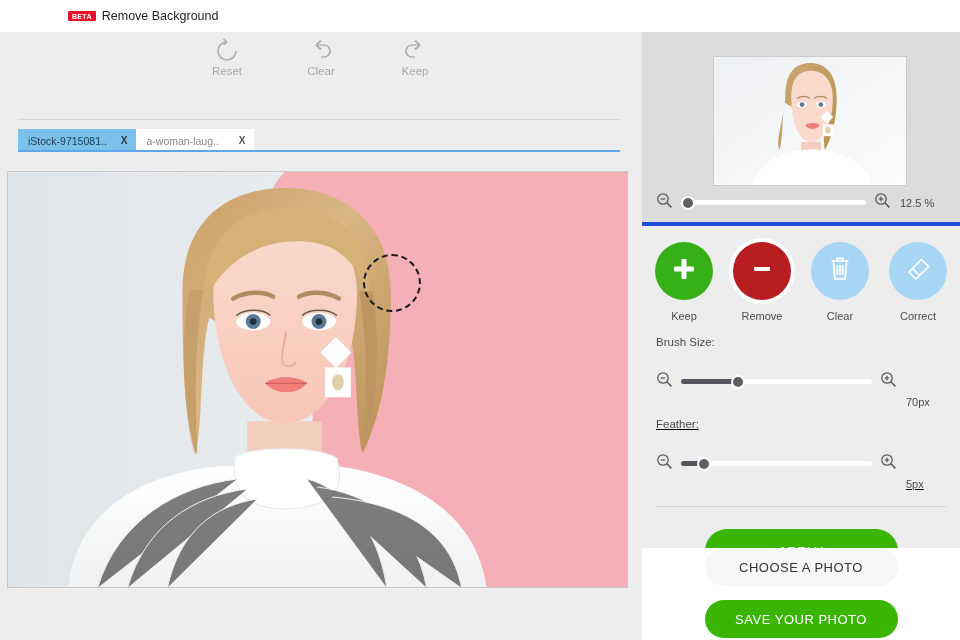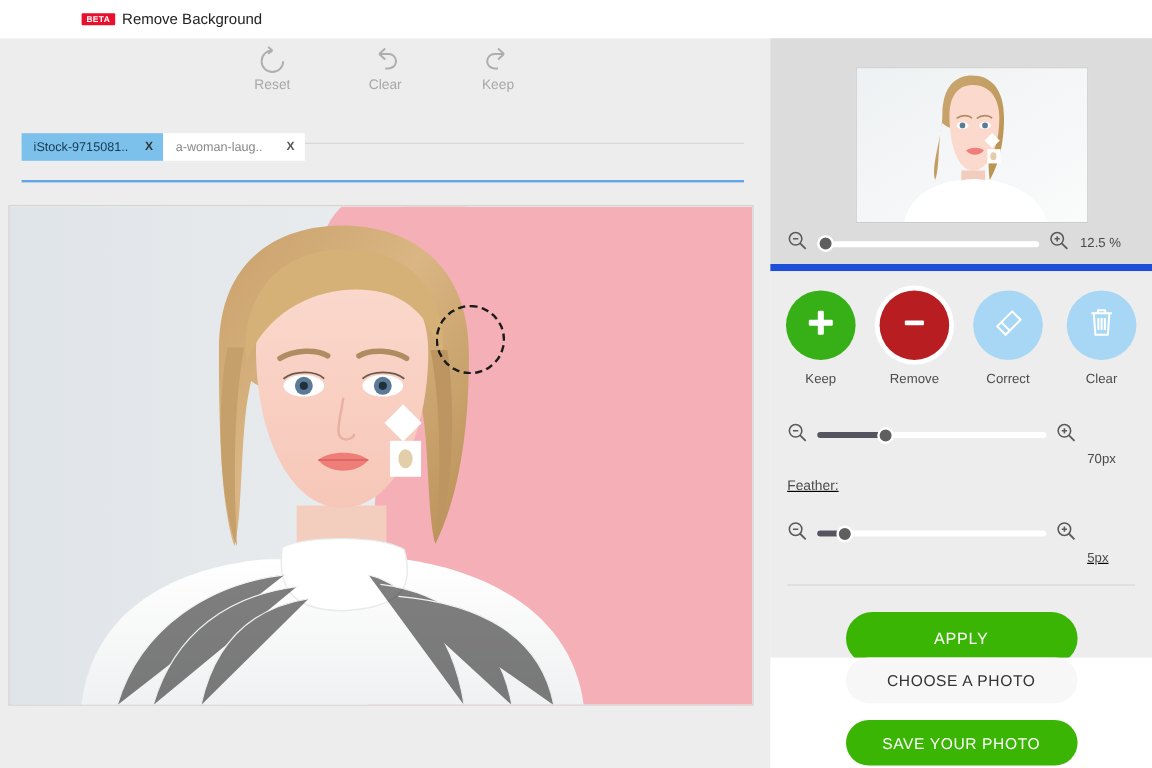"iStock-9715081.." .tabs { top: 79px -> 97px }
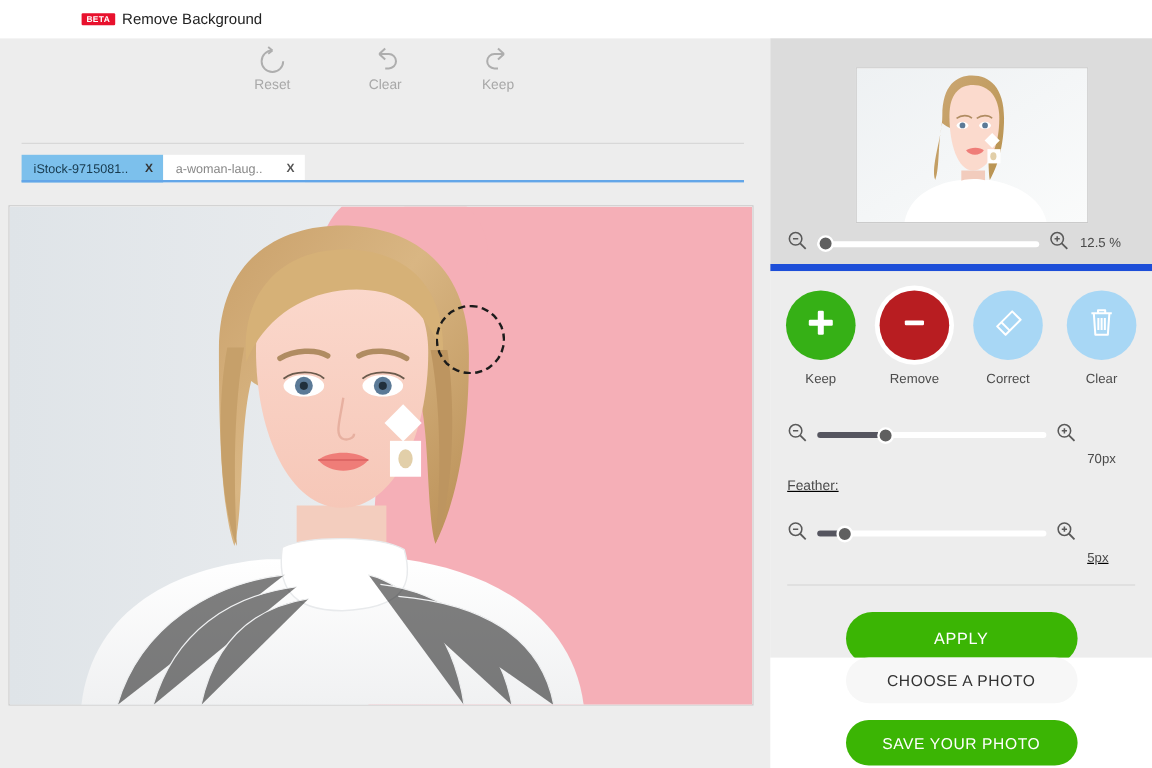"12.5 %" .panel-top { border-bottom: 6px solid #1d4ed8 -> 4px solid #1d4ed8 }
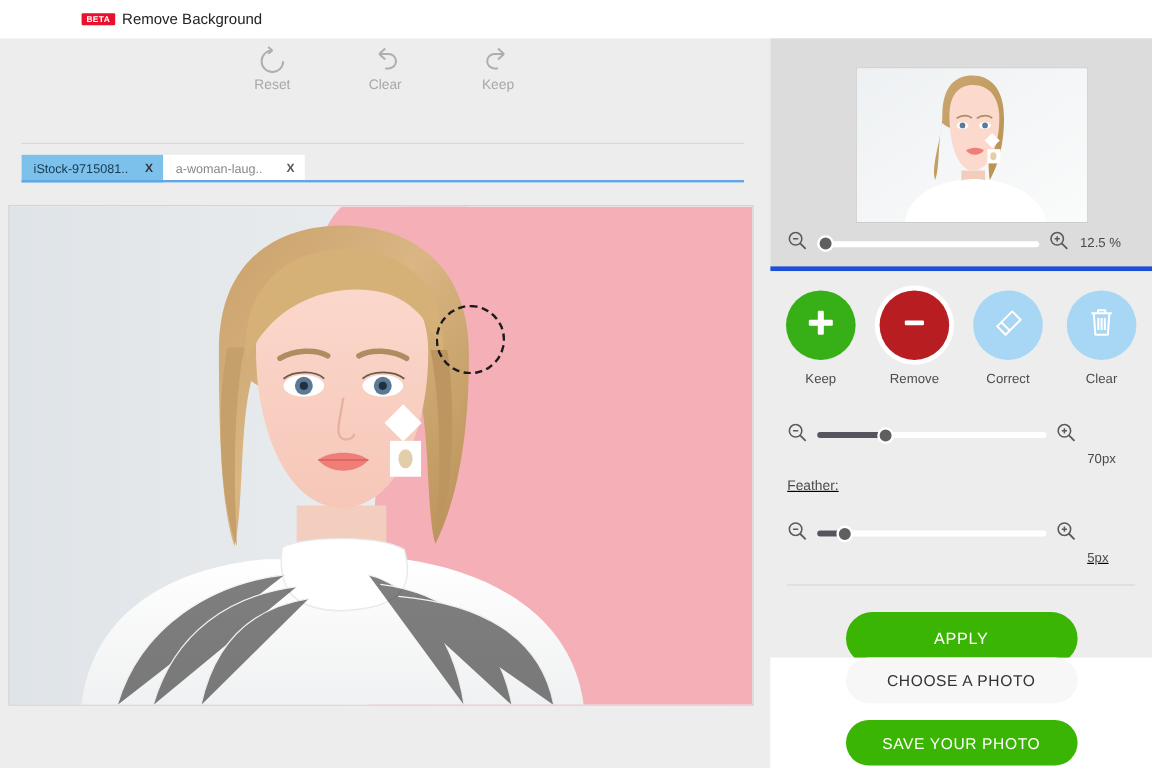"Correct" div.tool-circle-wrap { order: before "Clear" -> after "Clear" }
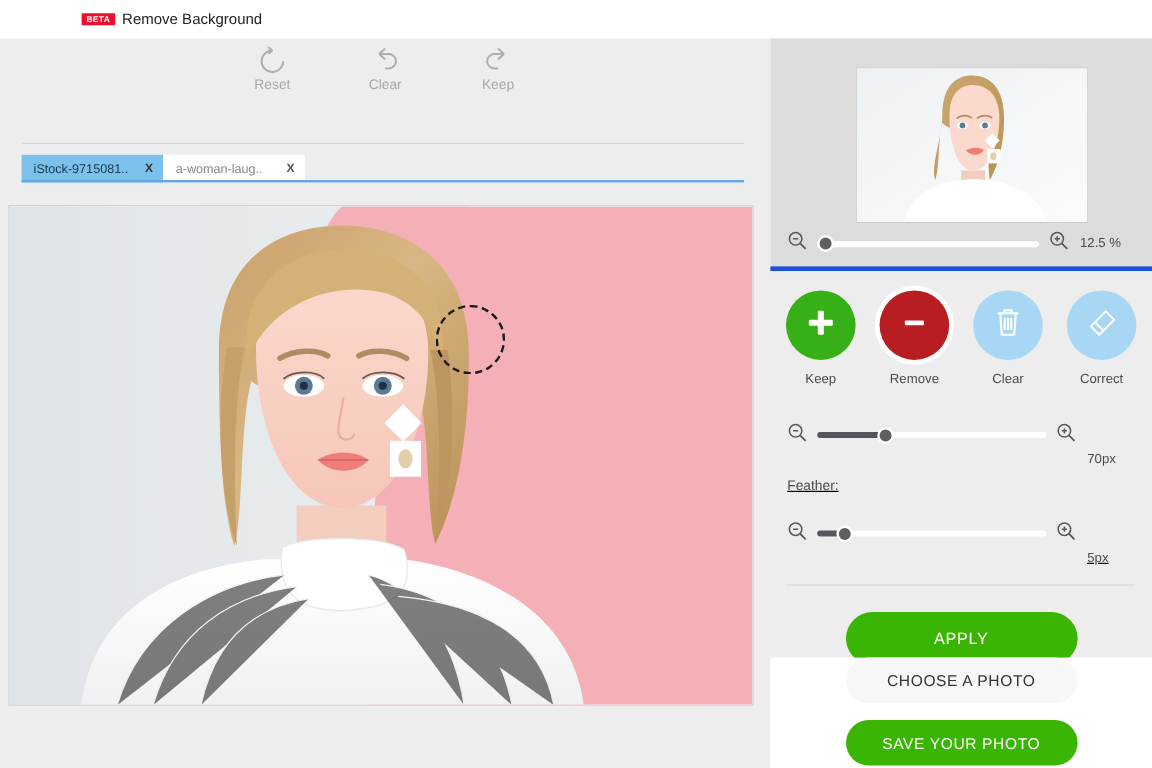"Brush Size:" div.slider-label { html: none -> <div>Brush Size:</div> }
